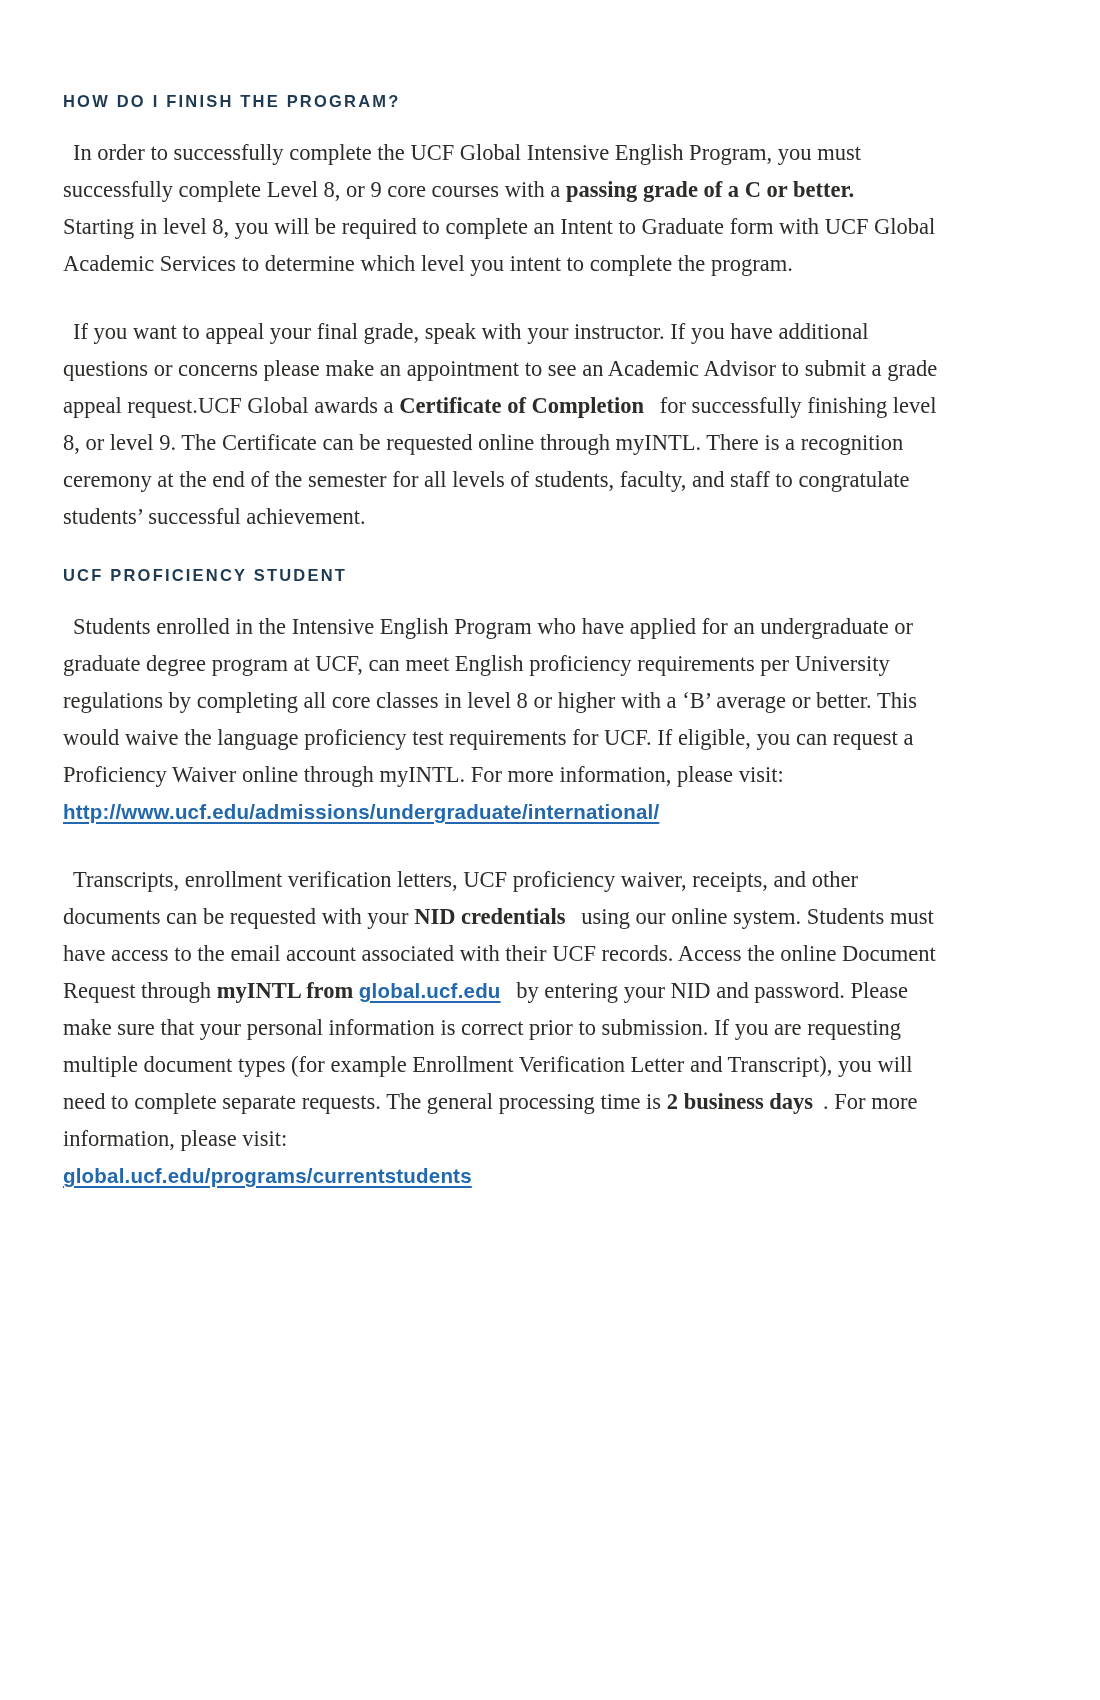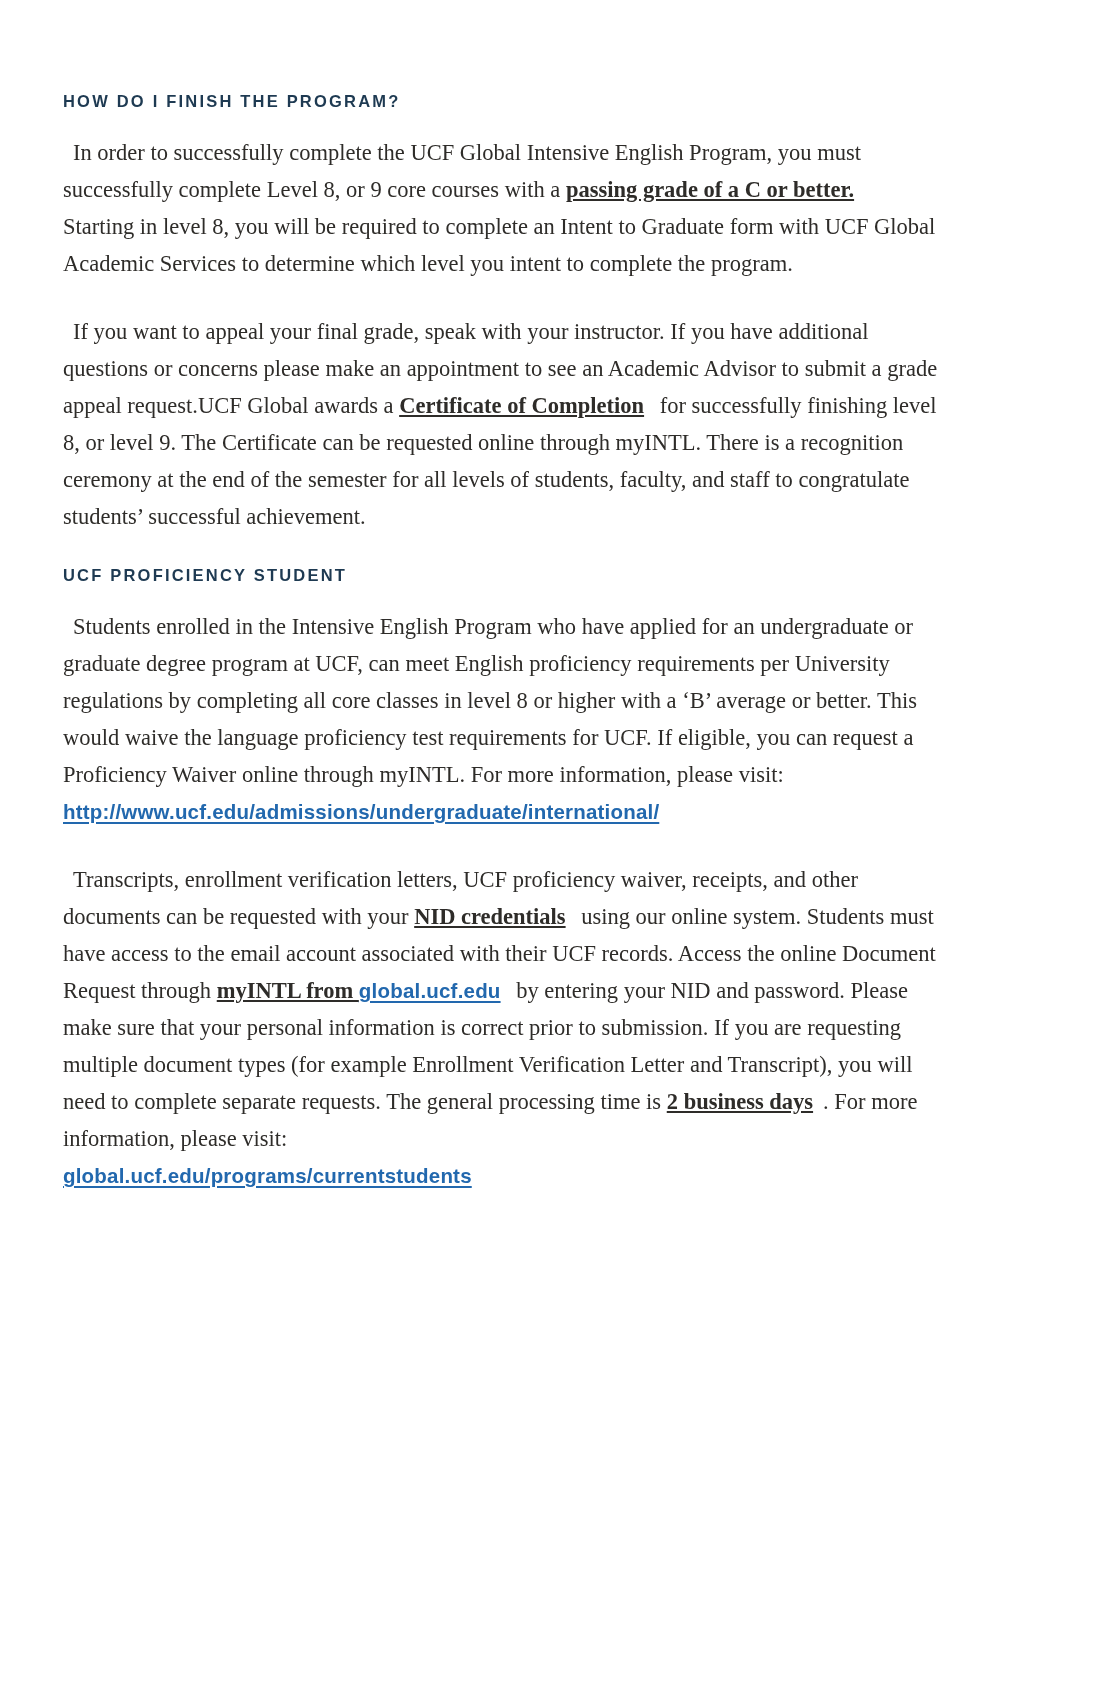"passing grade of a C" .run-bold { text-decoration: underline -> none }
